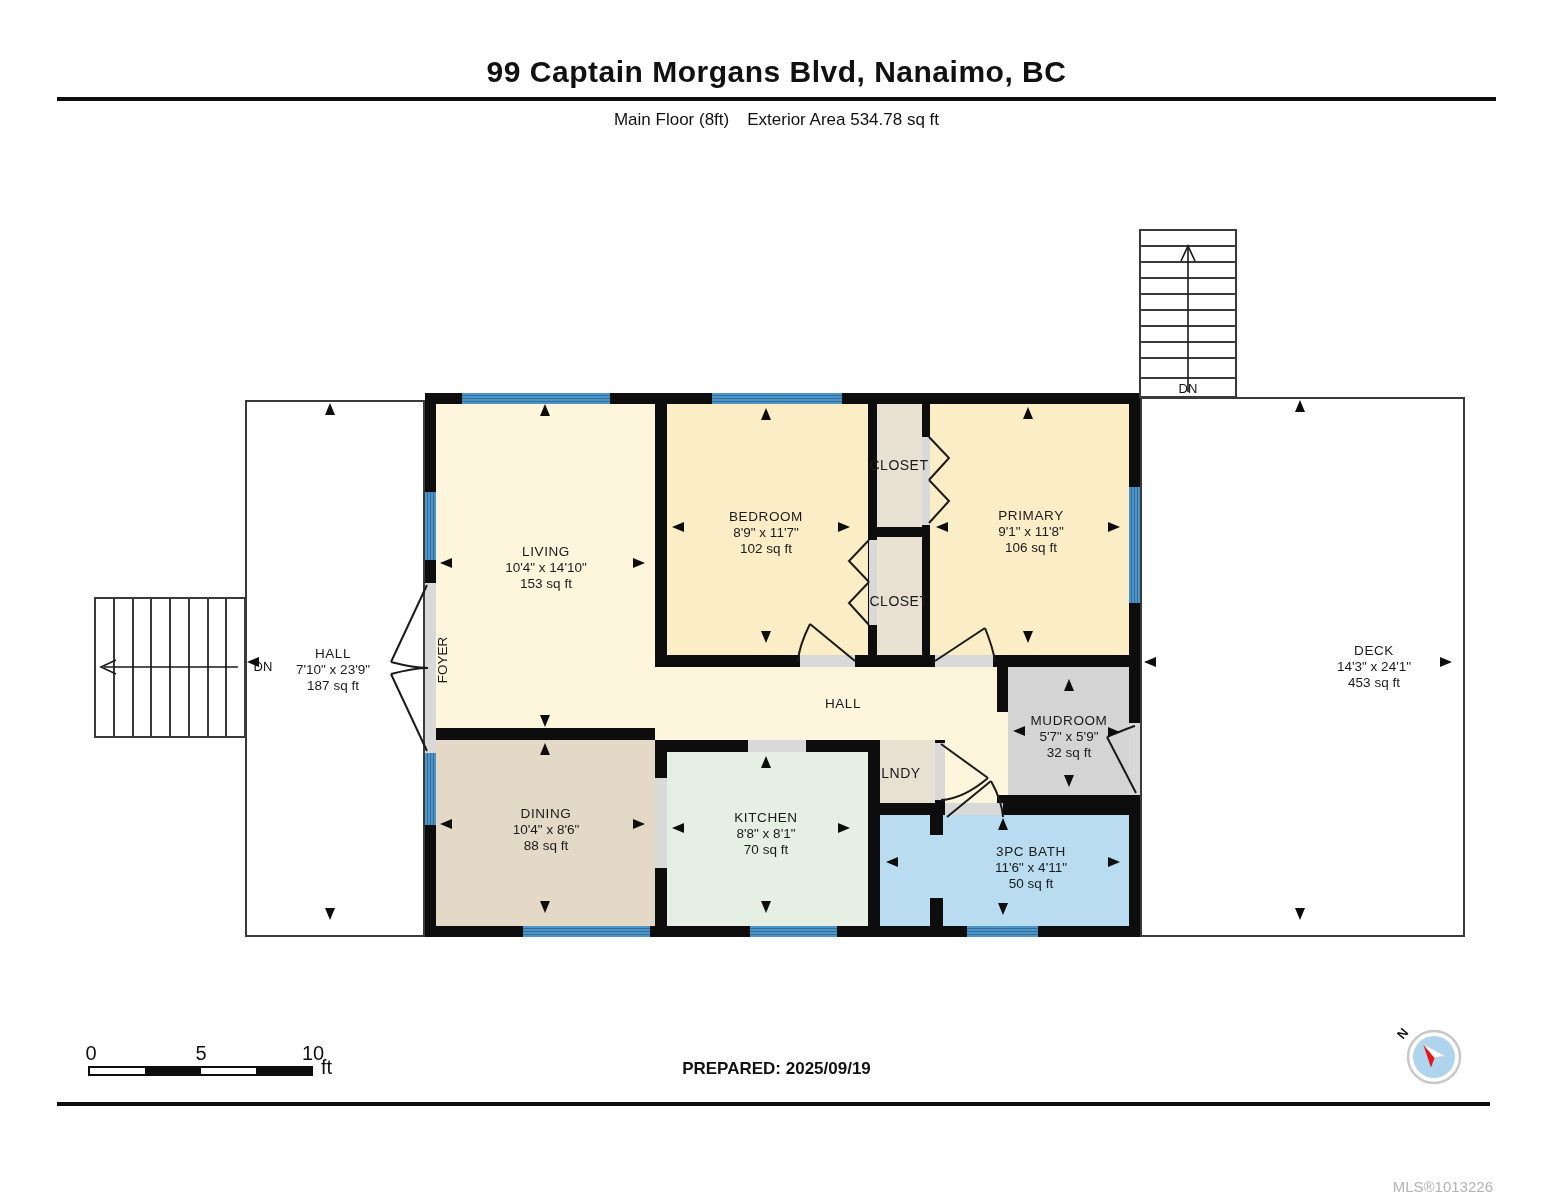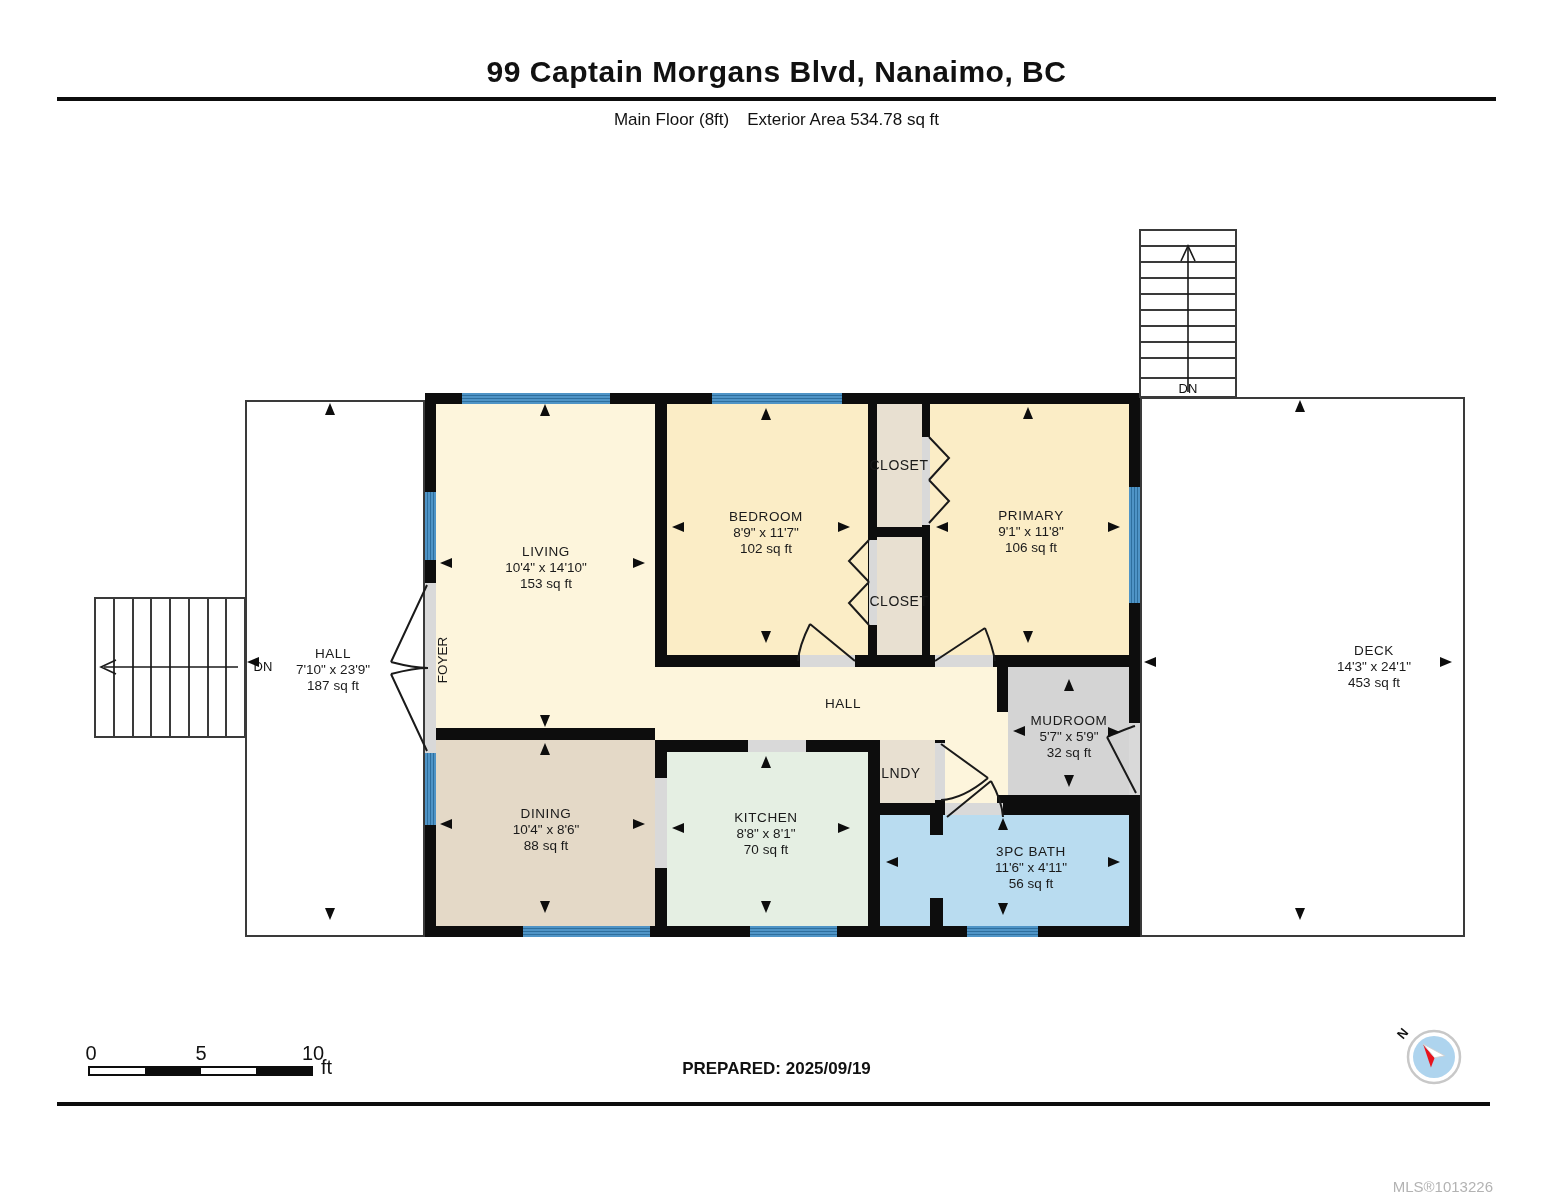"56 sq ft" div { text: 56 -> 50 }
